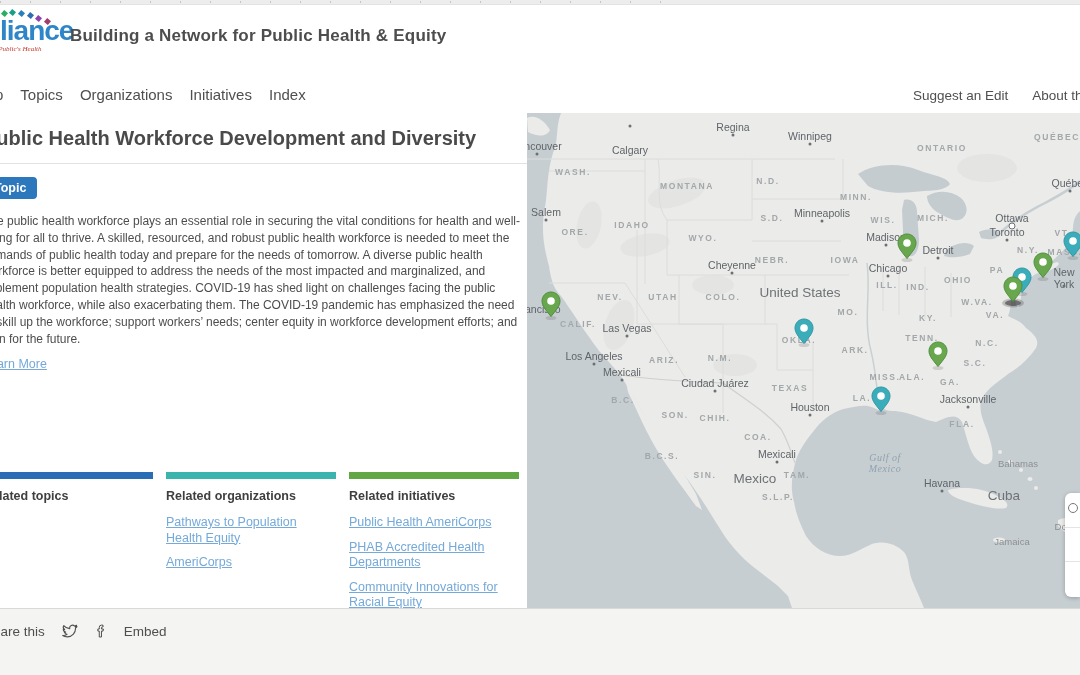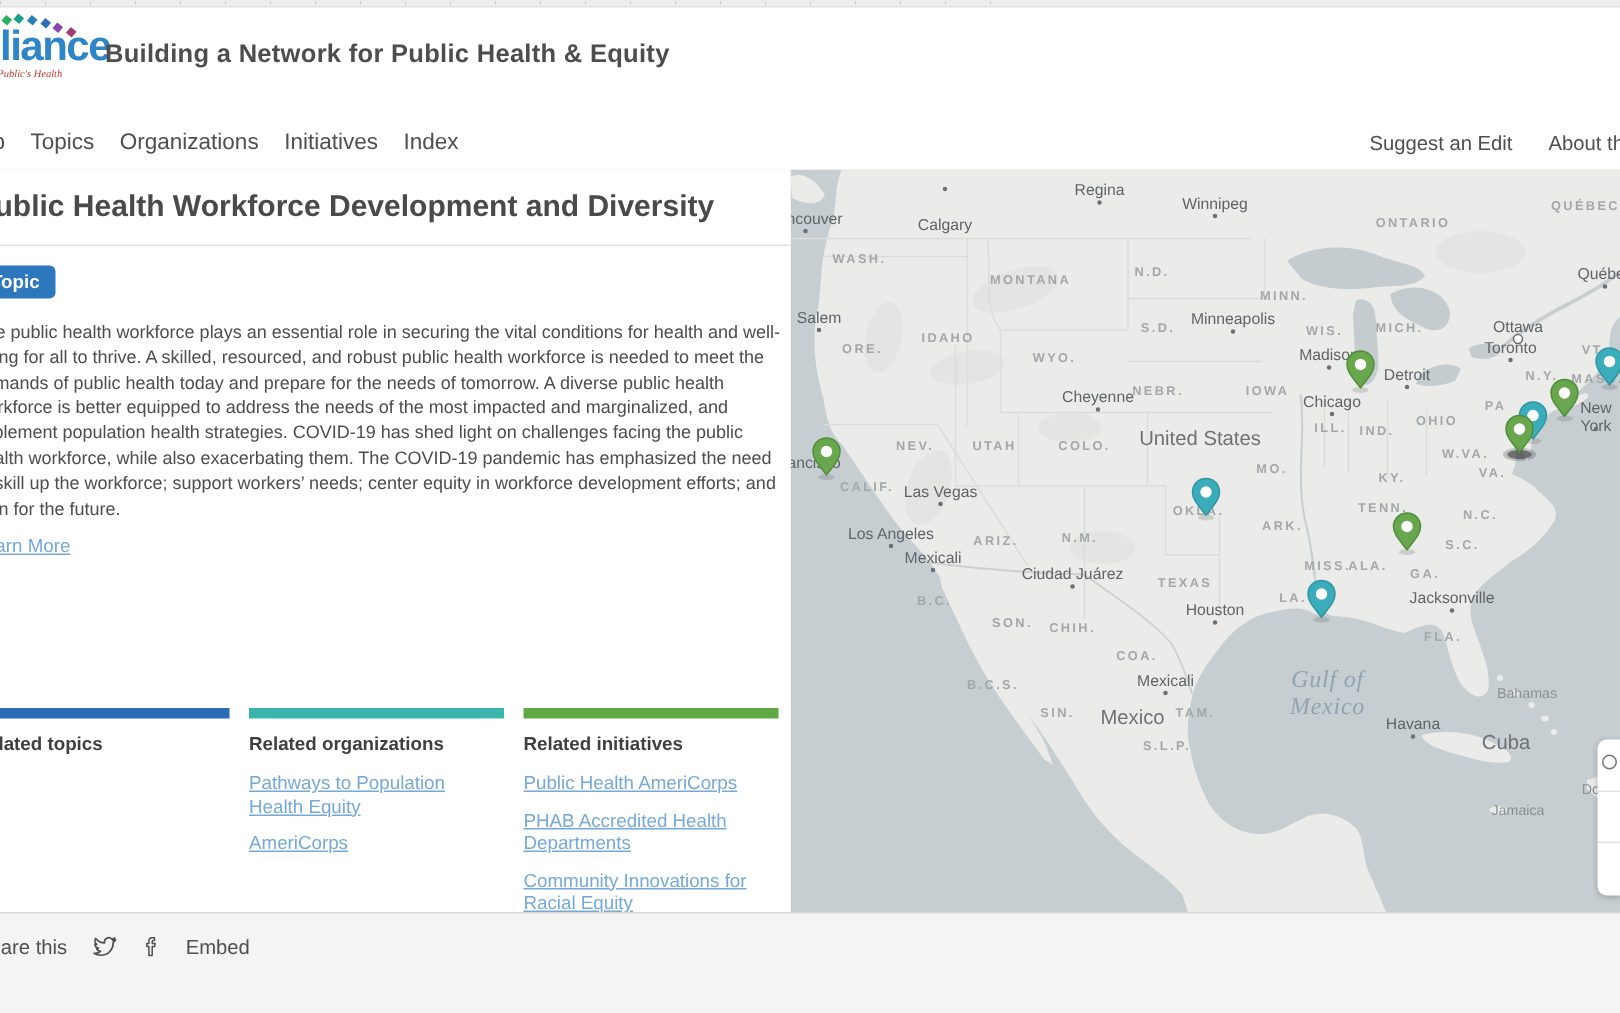"Gulf of" .ml-water { font-size: 16px -> 10px }
